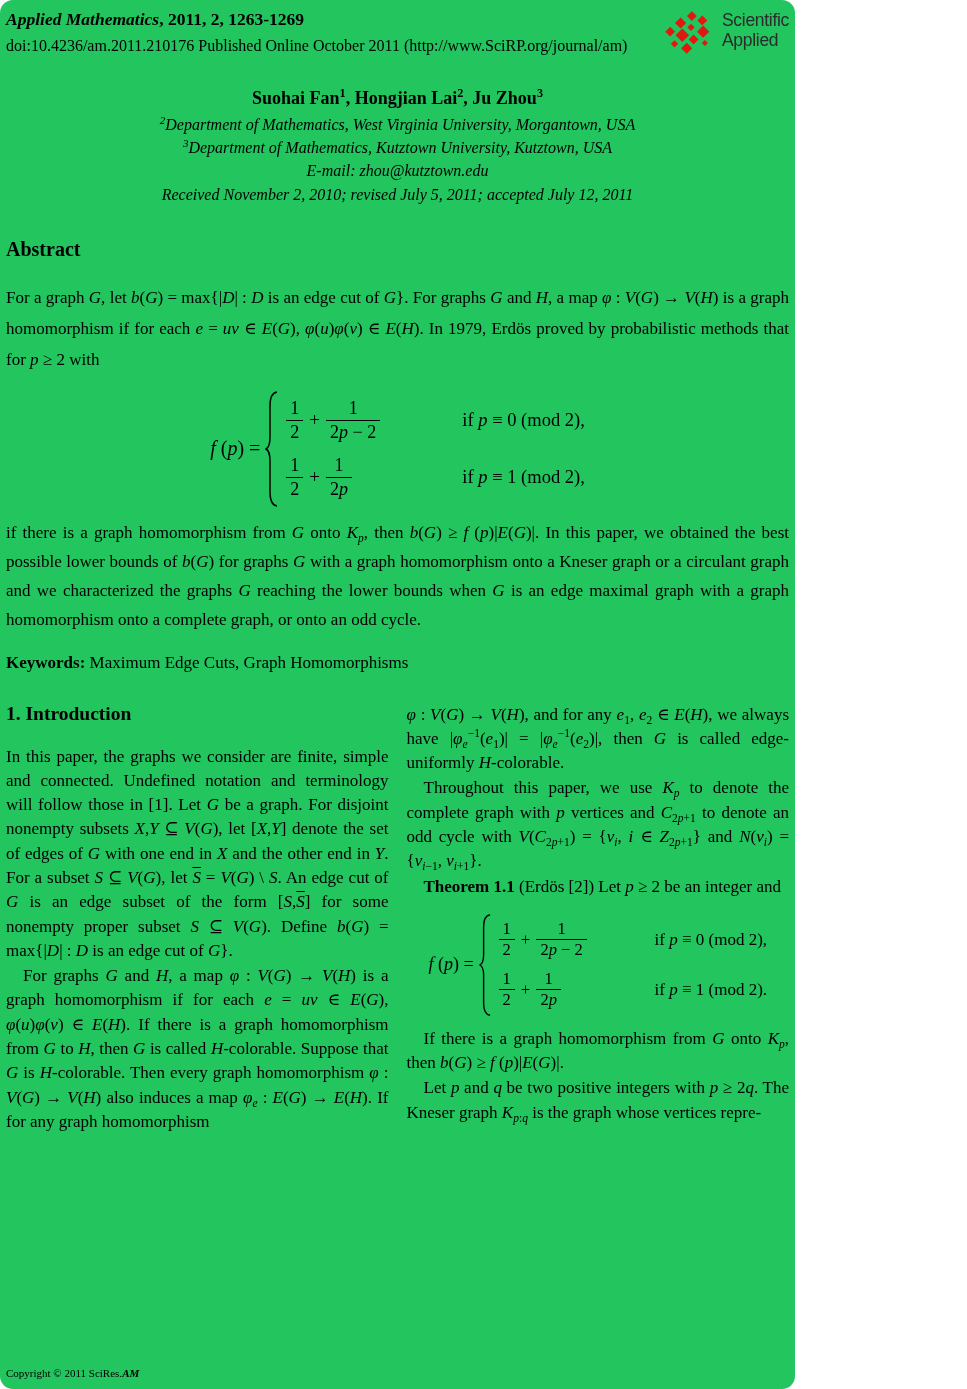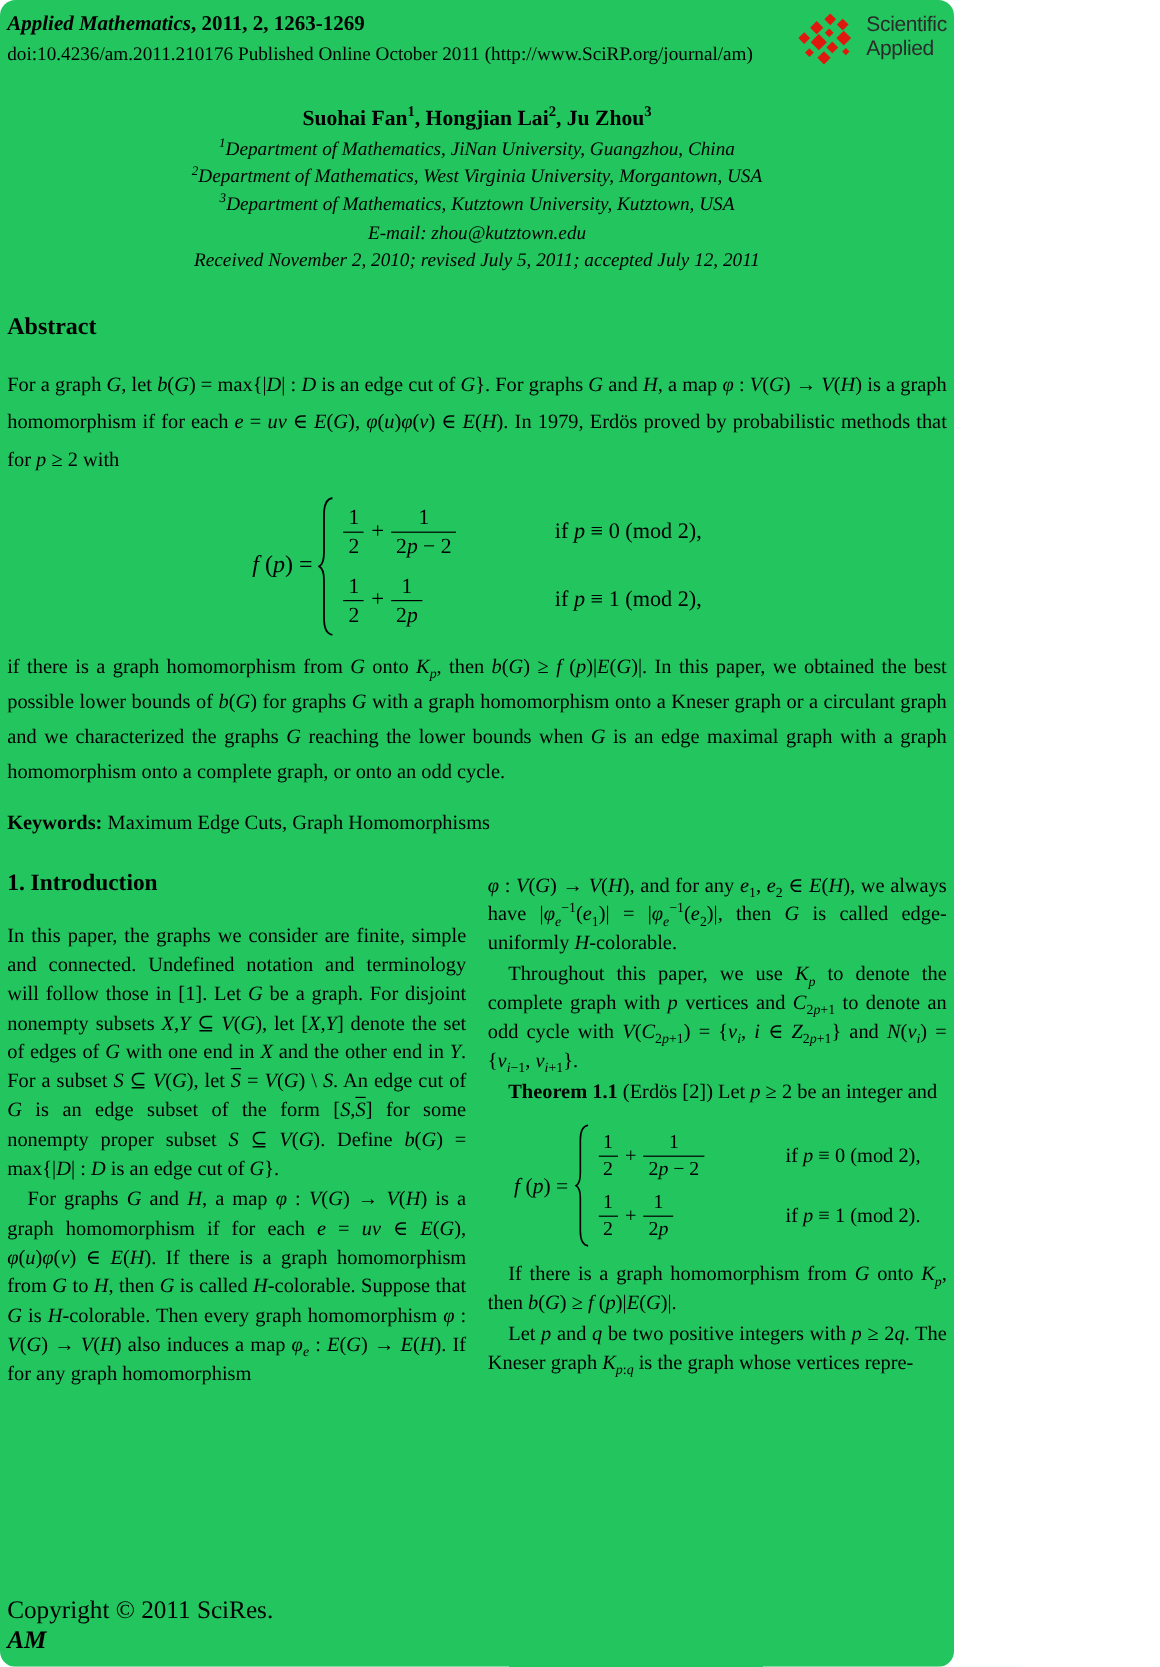"1Department of Mathematics, JiNan" div.affil { html: <div><sup>1</sup>Department of Mathematics, JiNan University, Guangzhou, China</div> -> none }
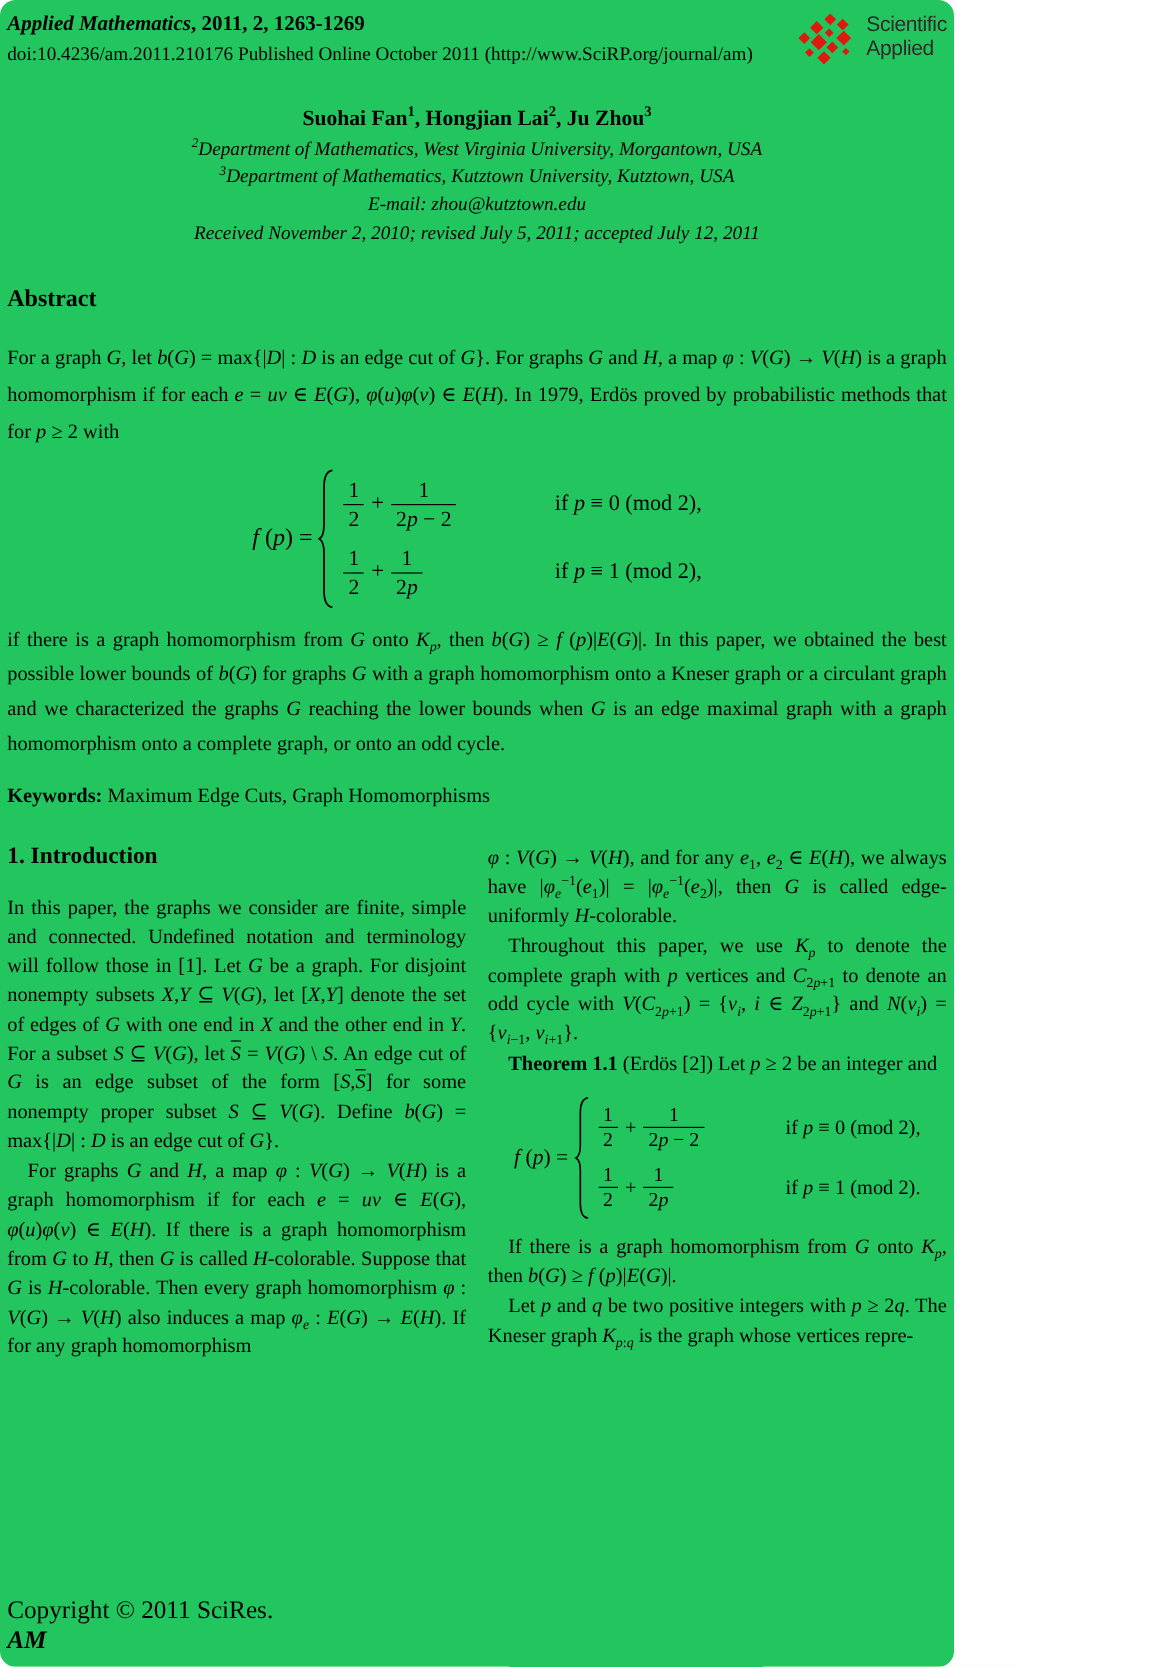"Copyright © 2011 SciRes." .footer { flex-direction: column -> none; font-size: 21px -> 11px }
